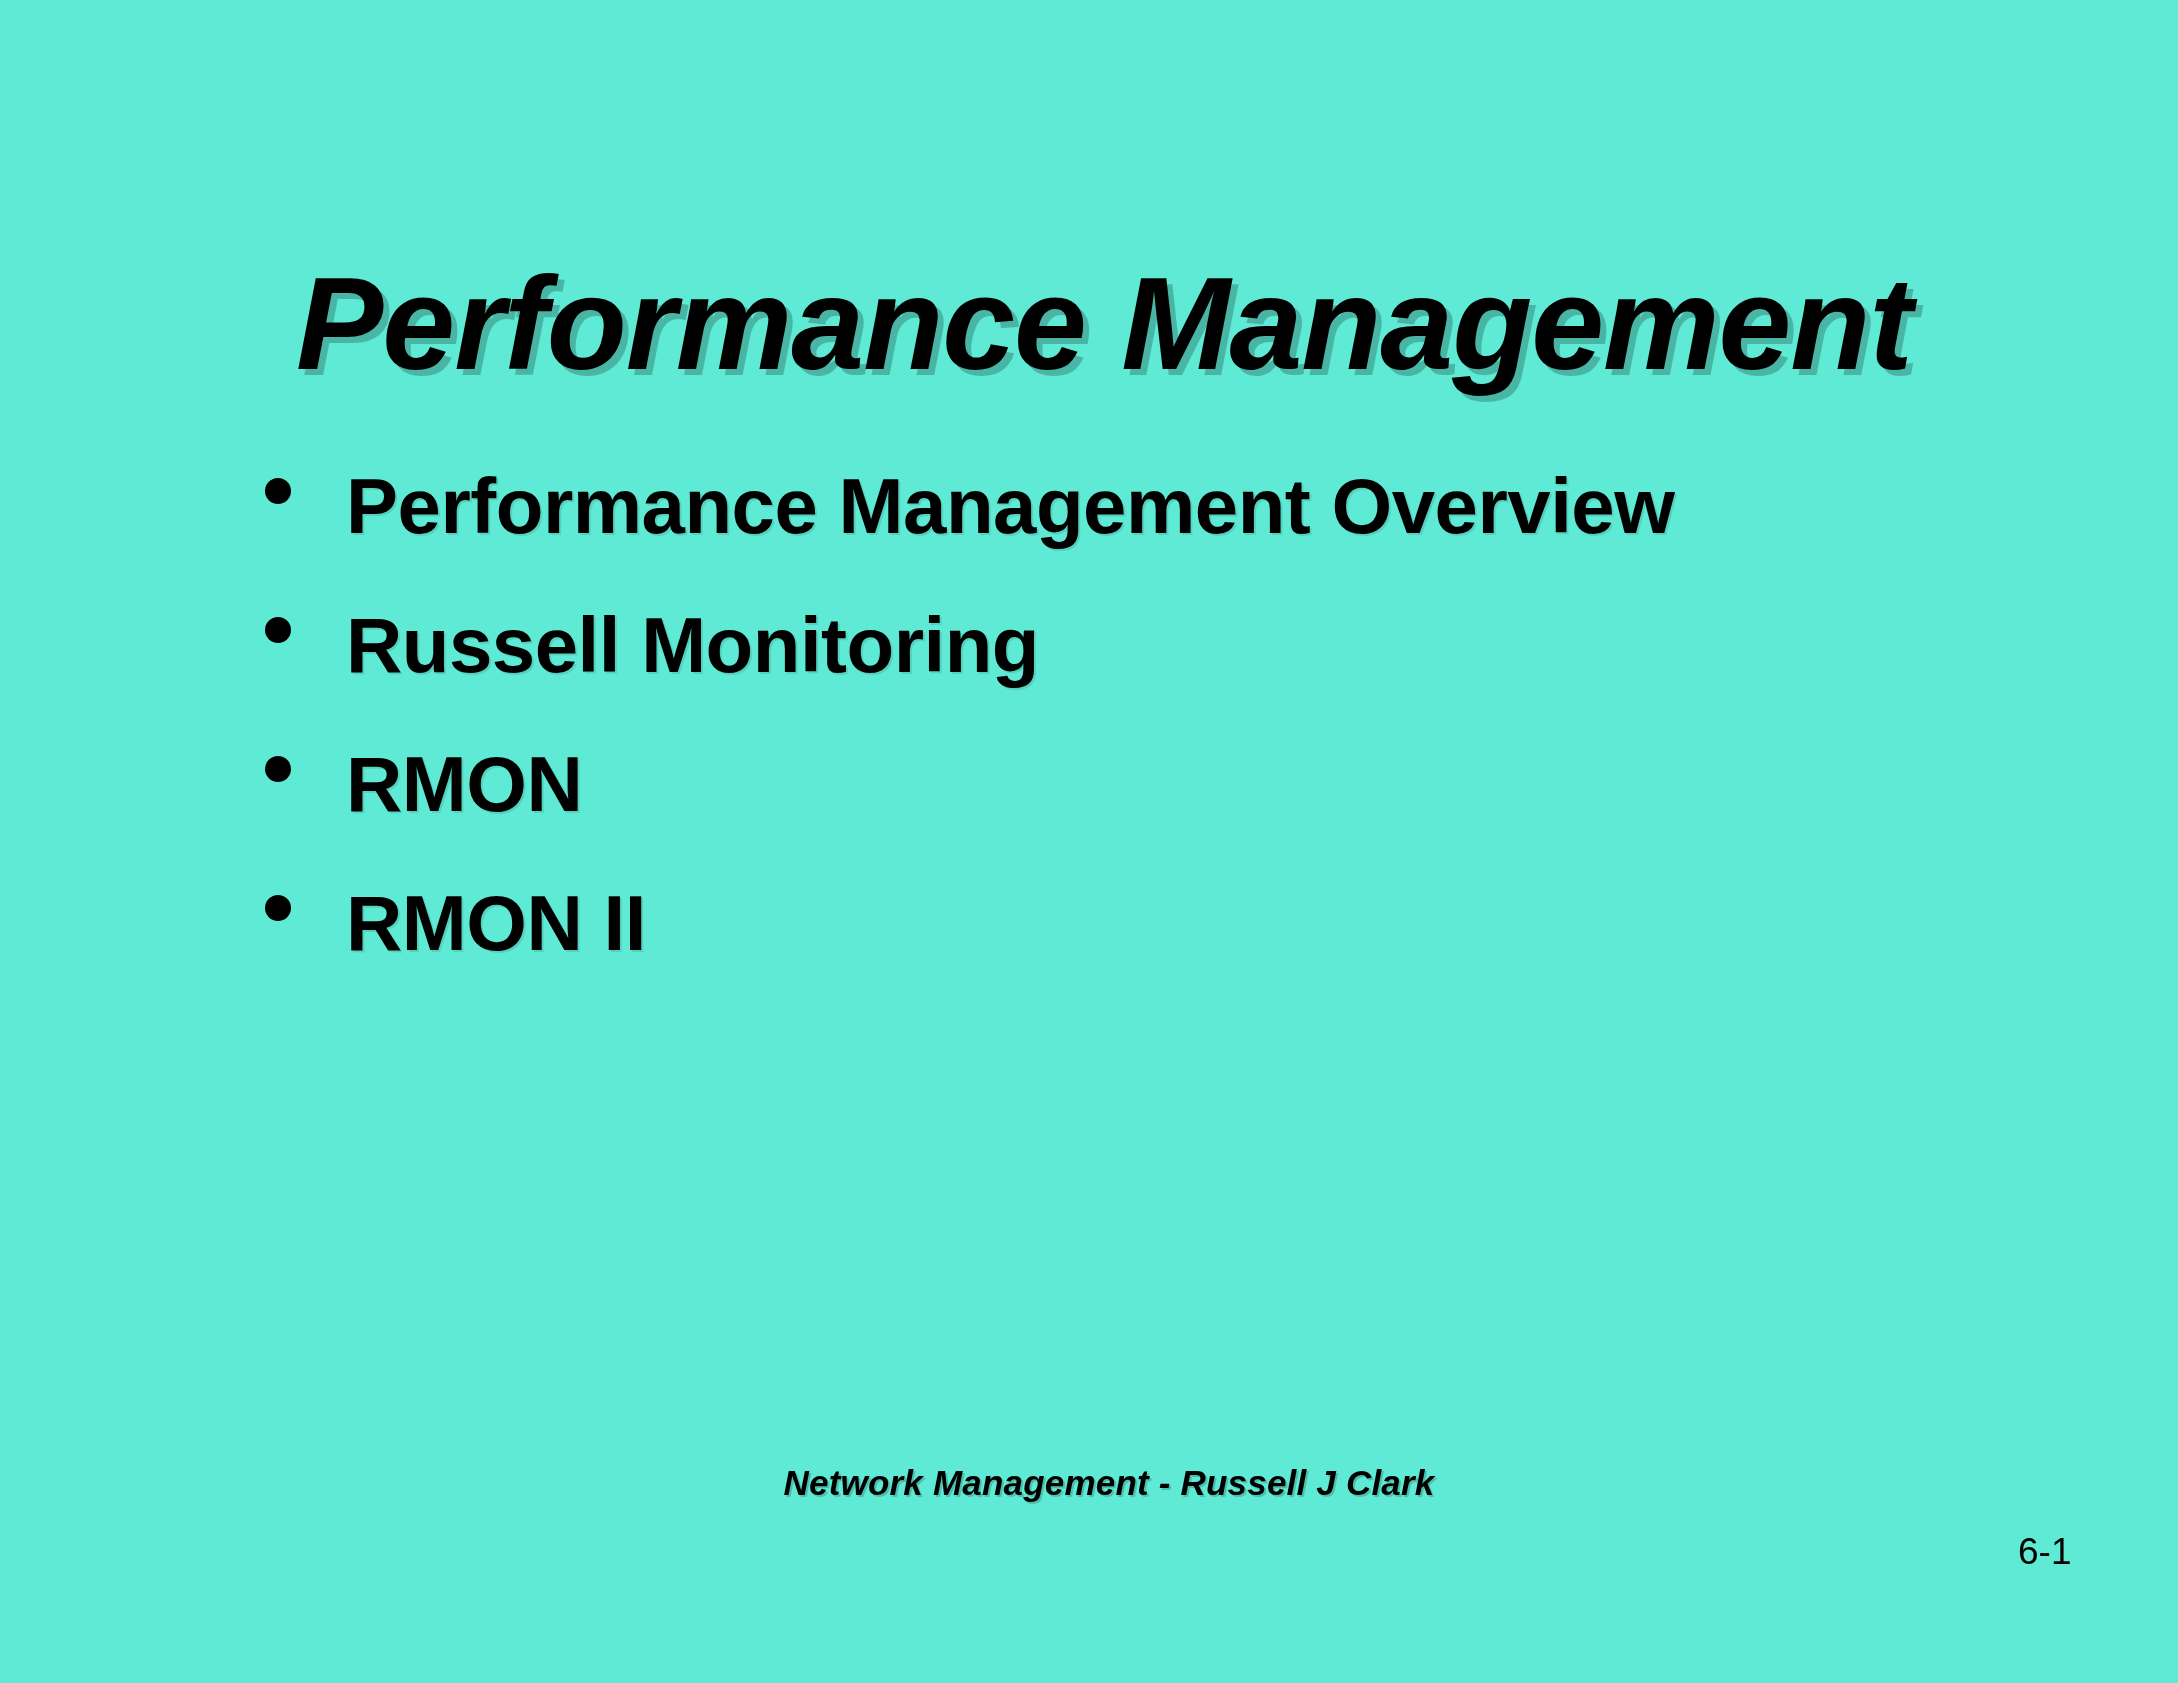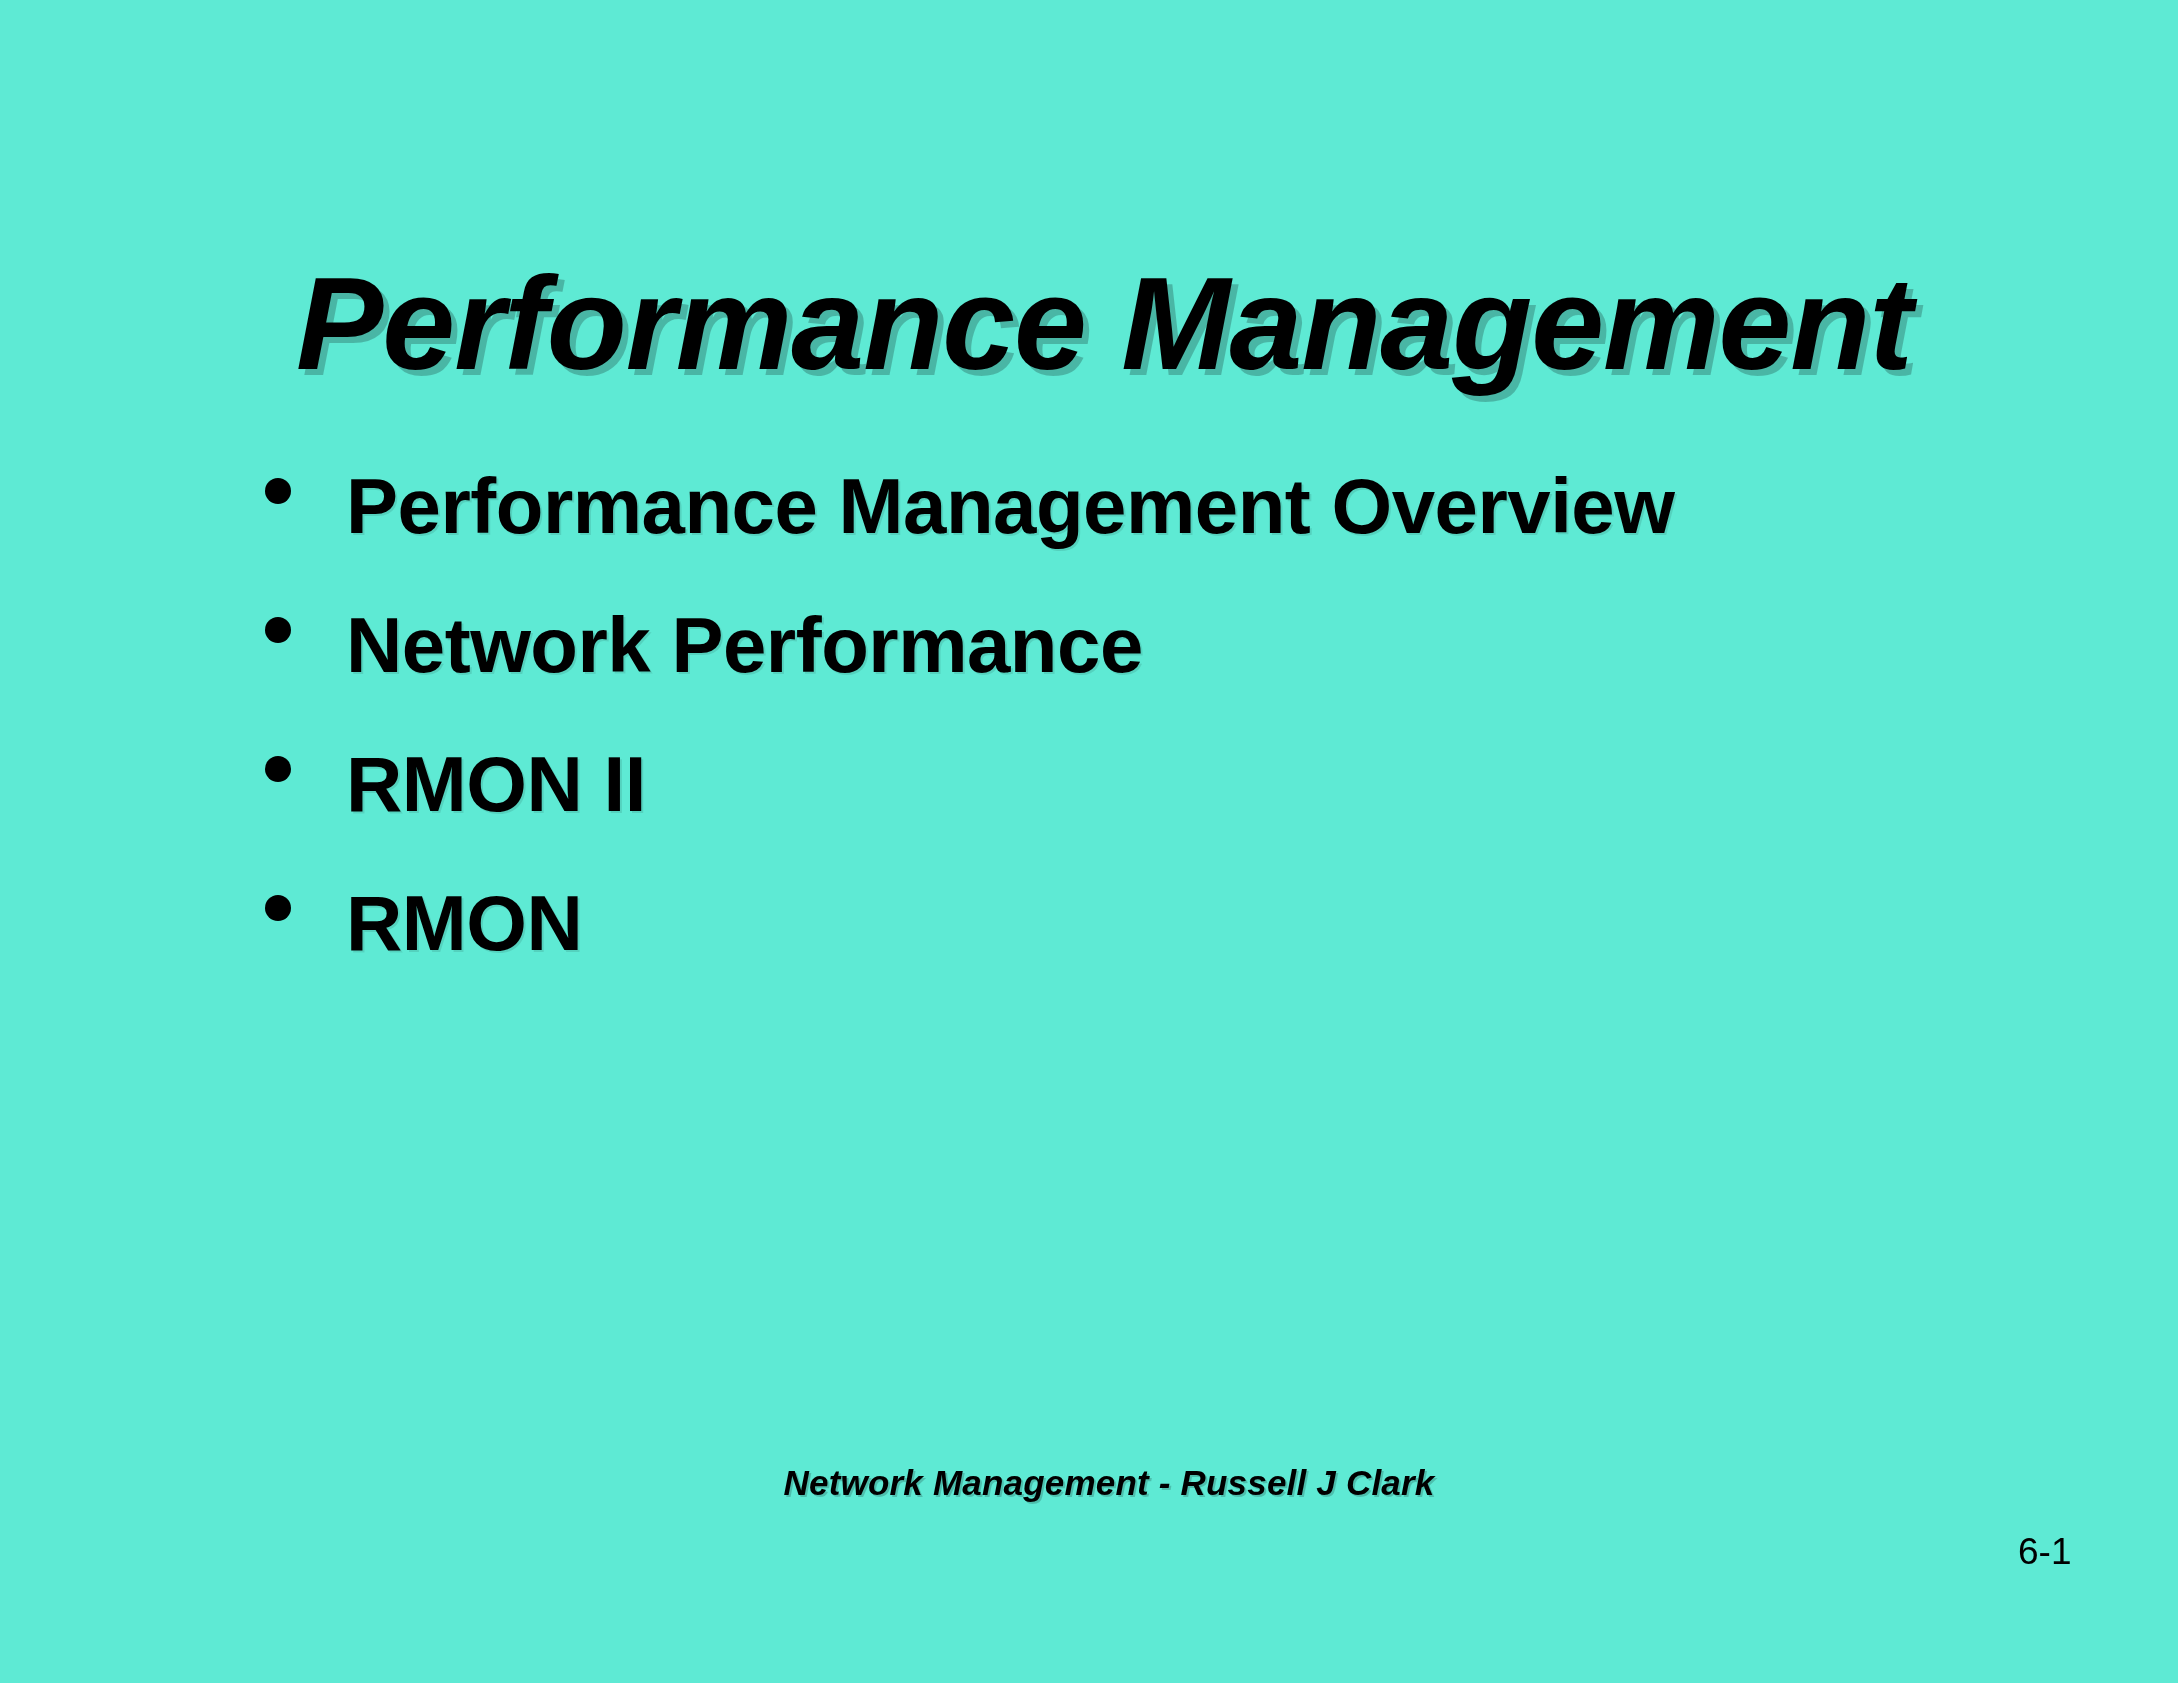"Network Performance" span.bullet-text { text: Network Performance -> Russell Monitoring }
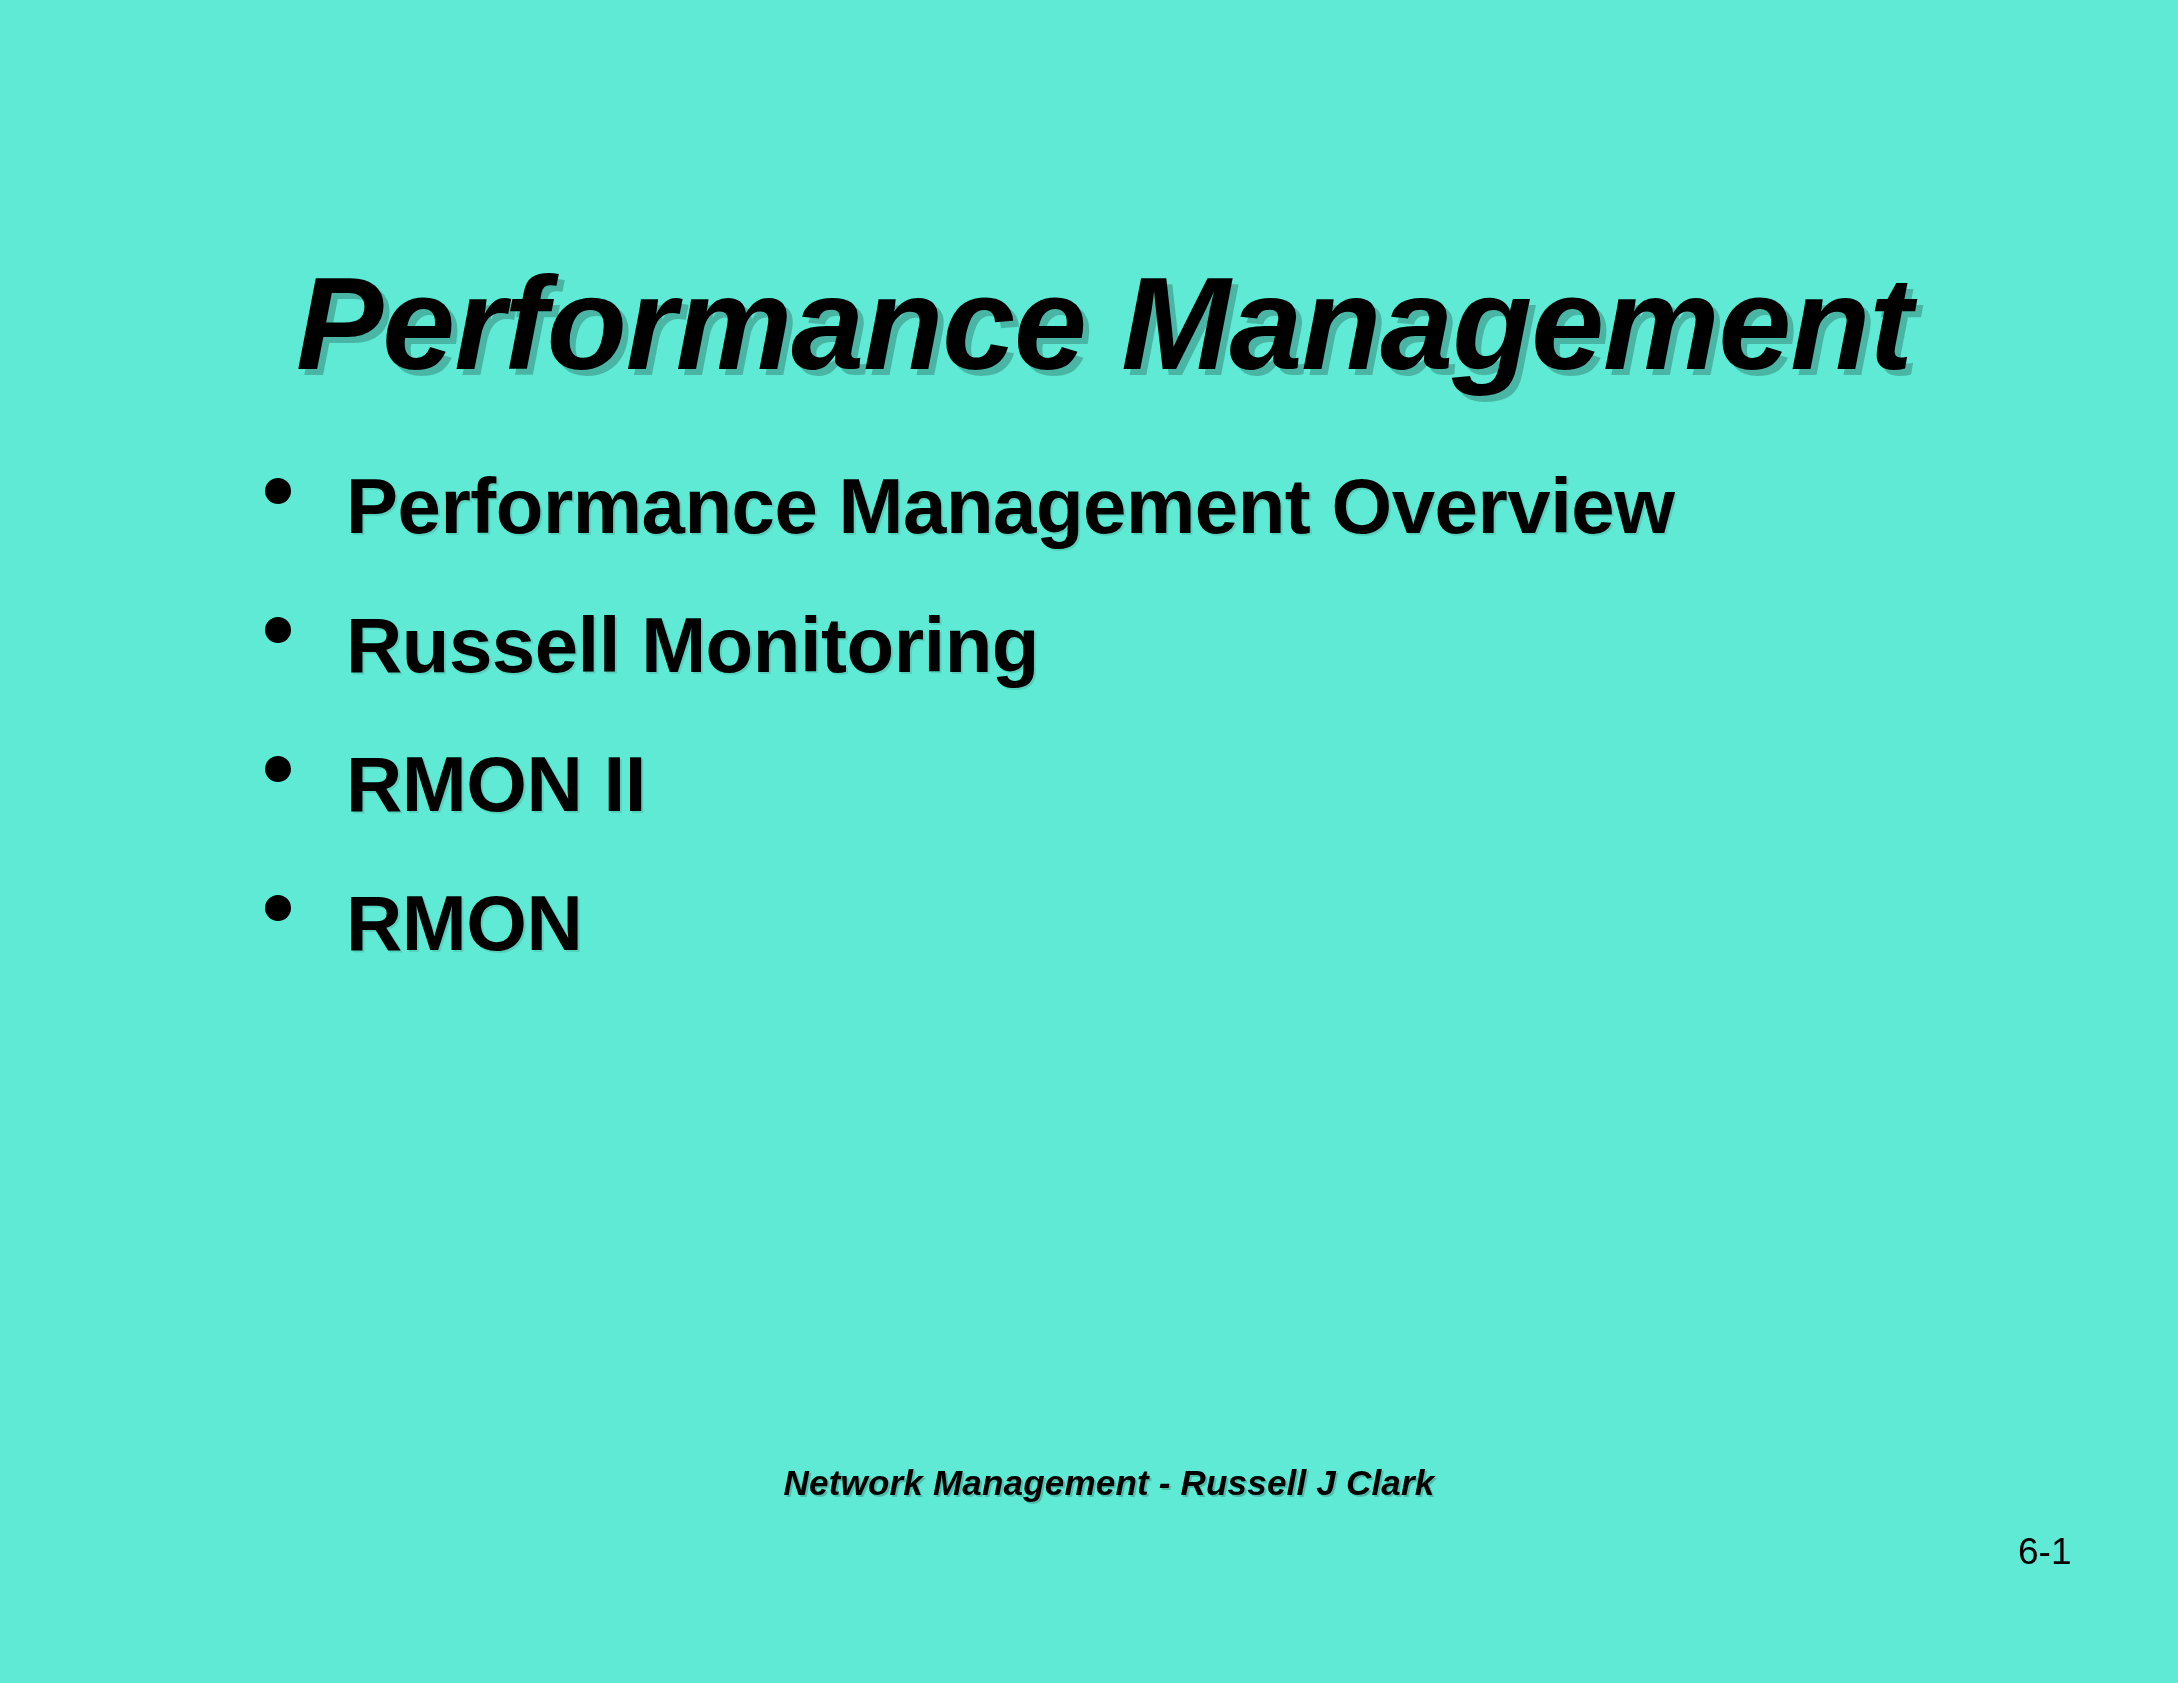"RMON II" li.bullet-item { order: before "RMON" -> after "RMON" }
